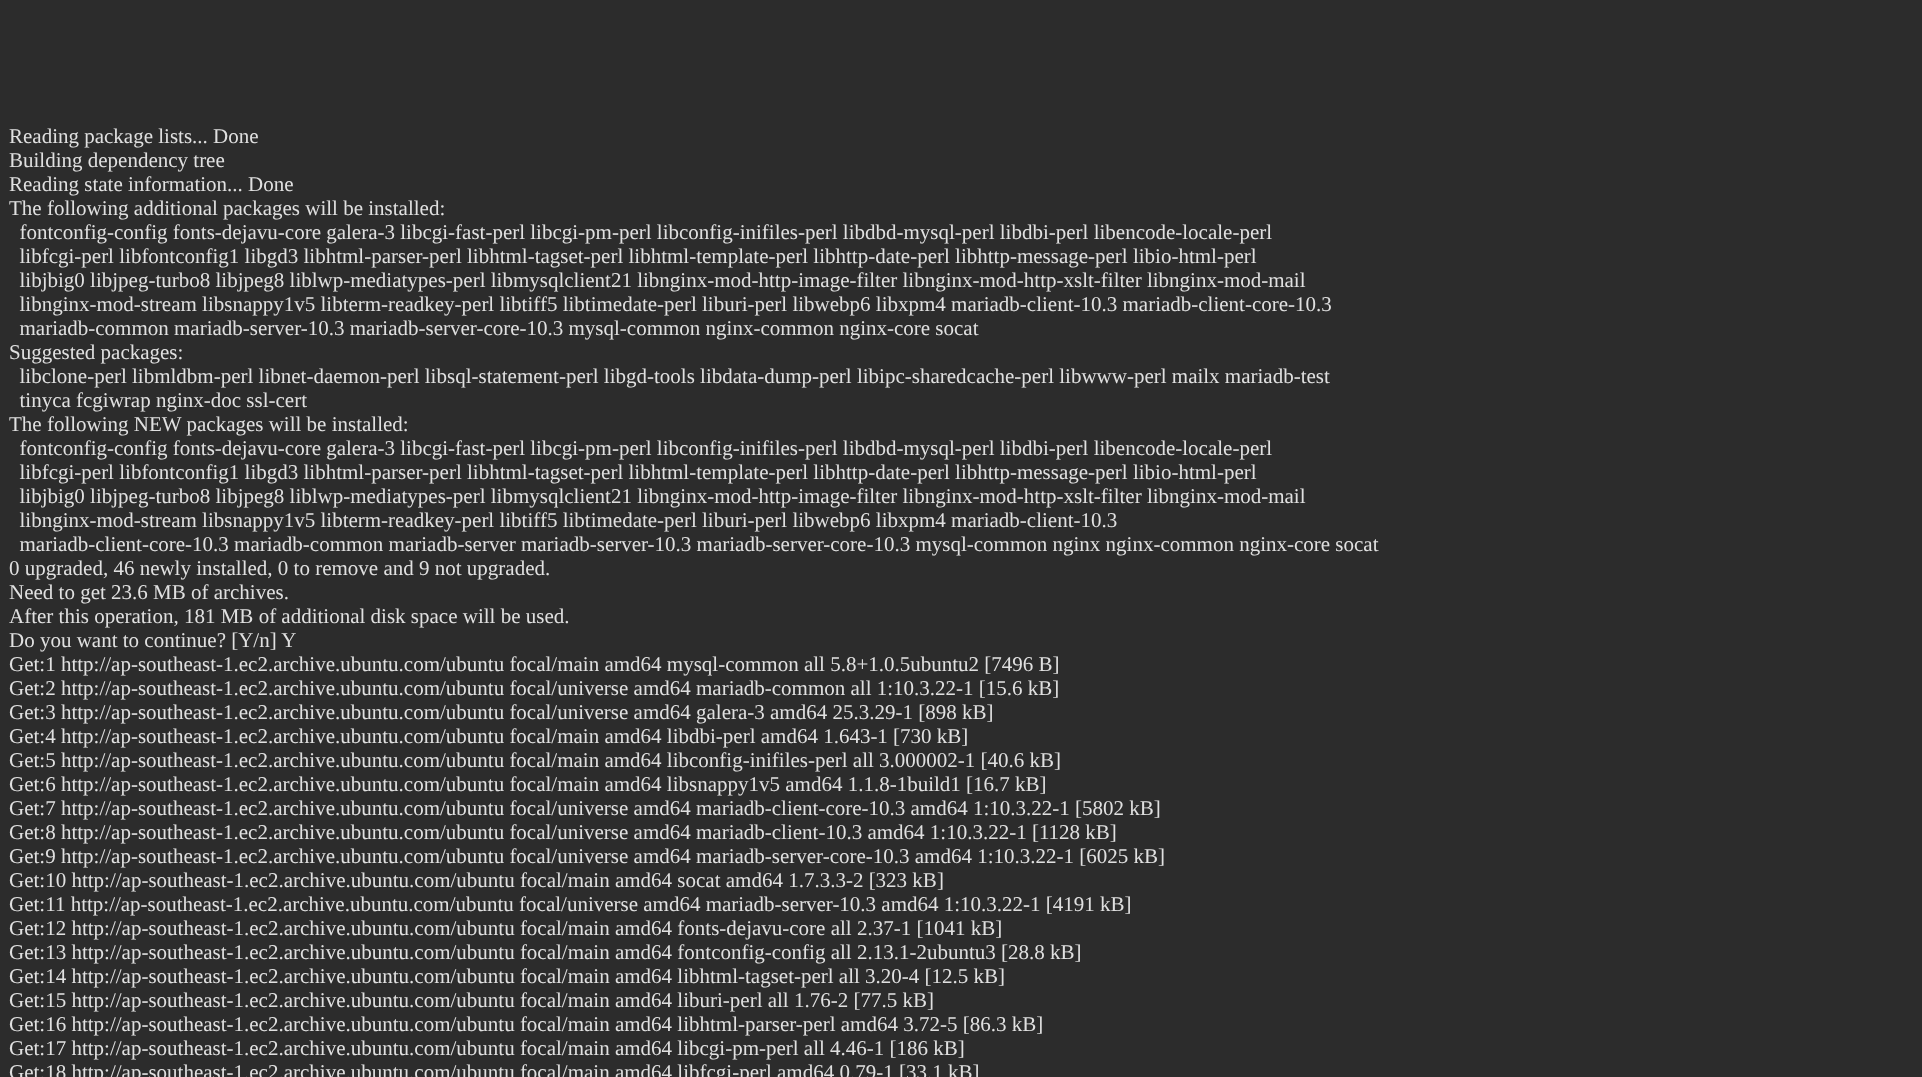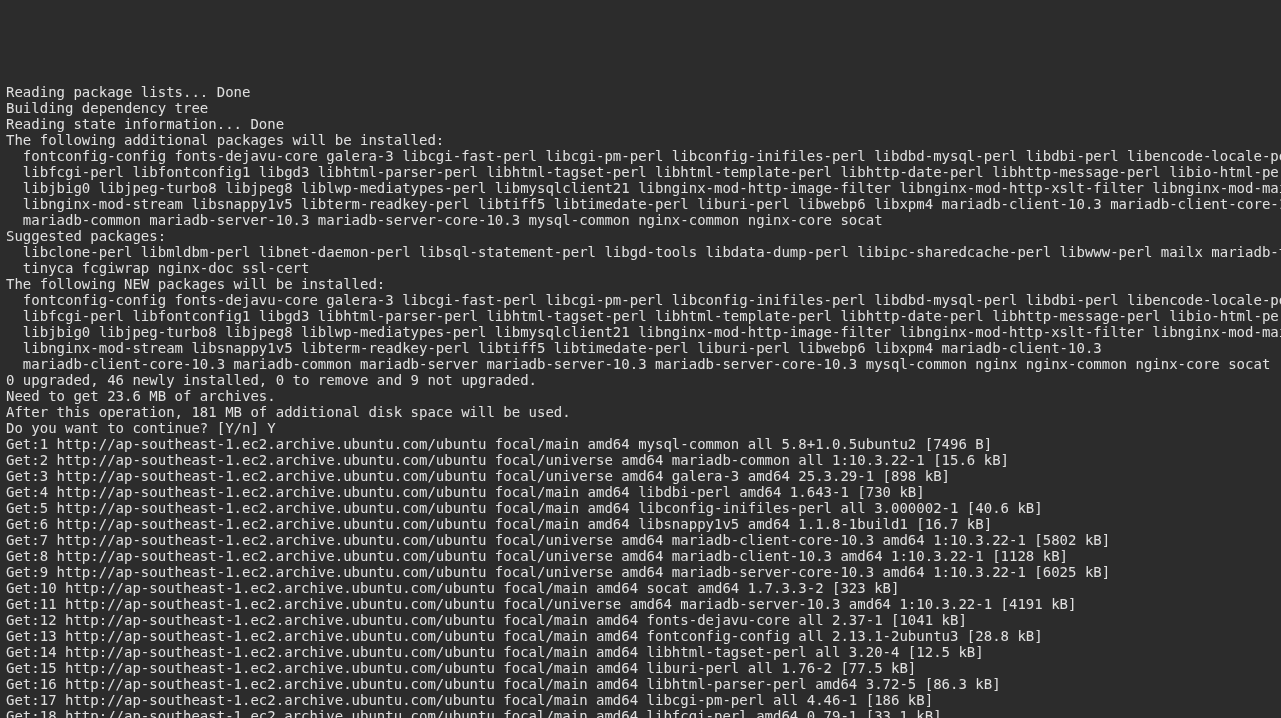"Reading package lists... Done" .line { font-family: none -> Liberation Serif, serif }
